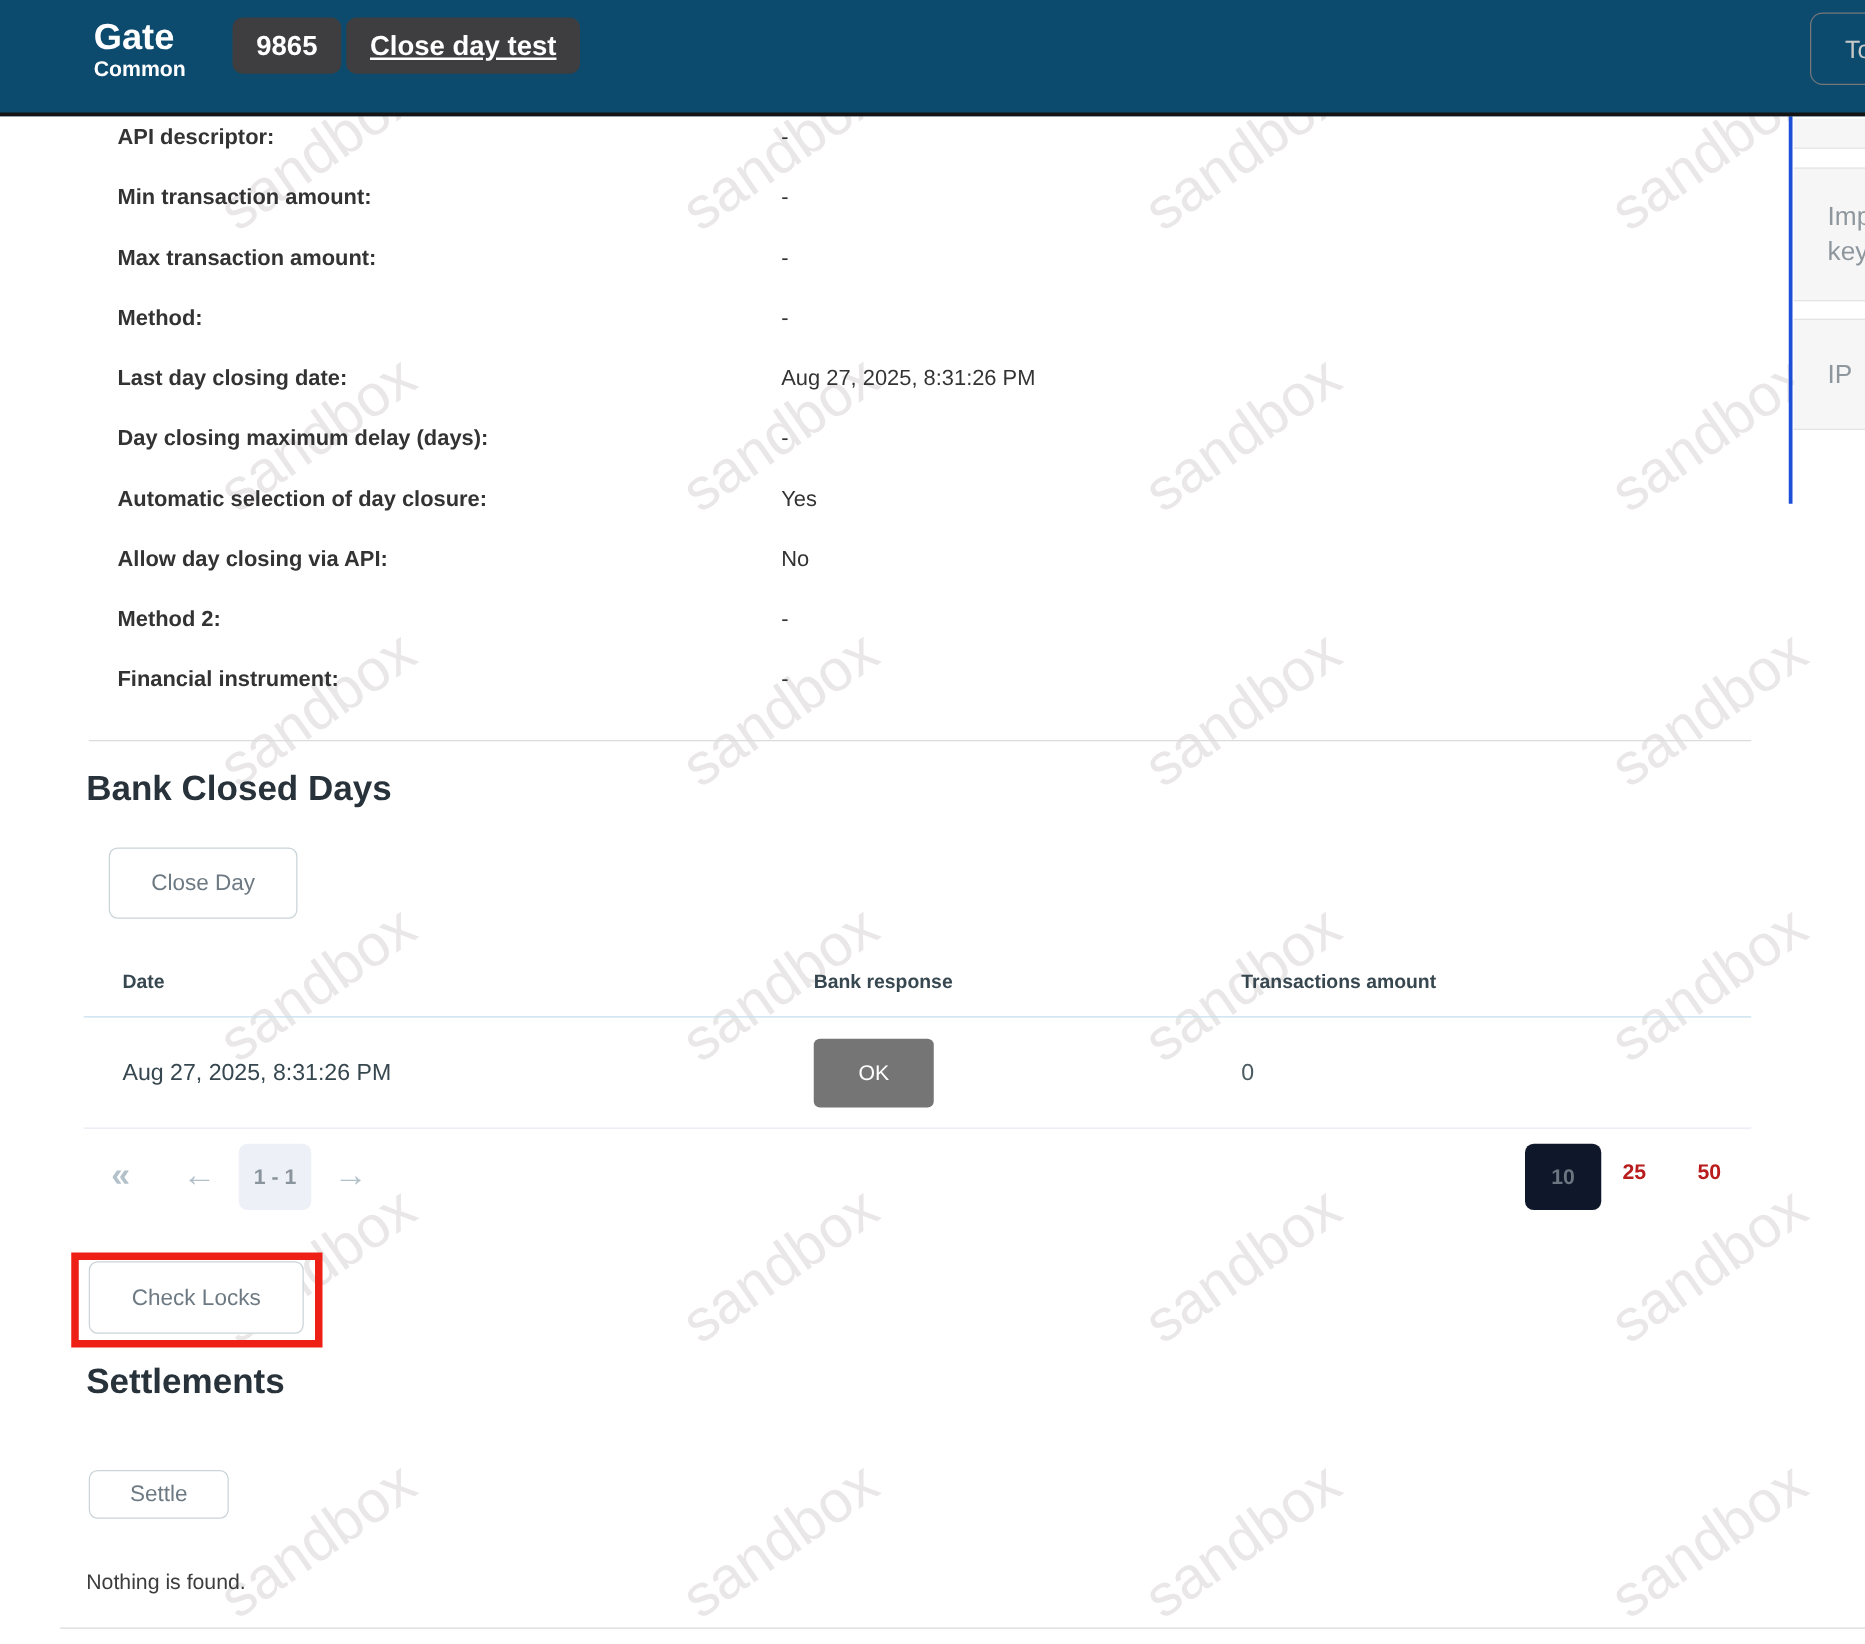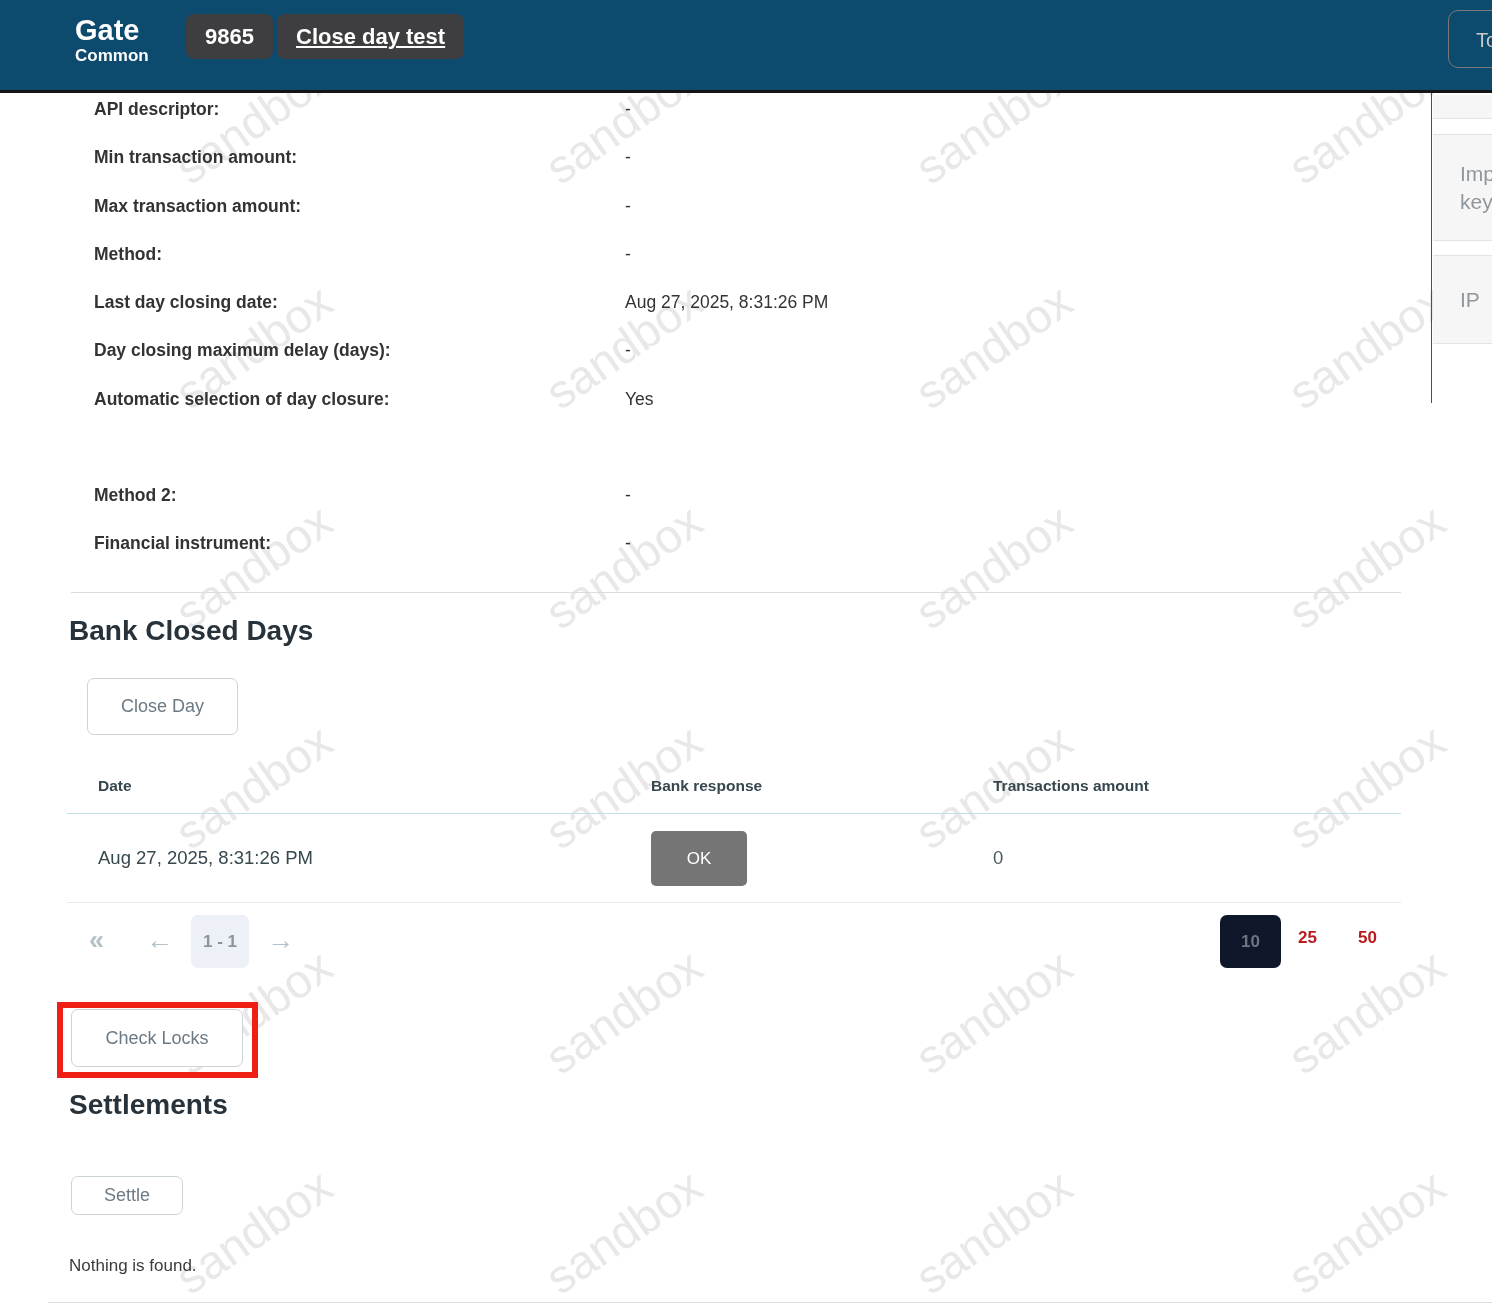"Imp key" .sidebar { border-left: 1px solid #1d4ed8 -> 3px solid #1d4ed8 }
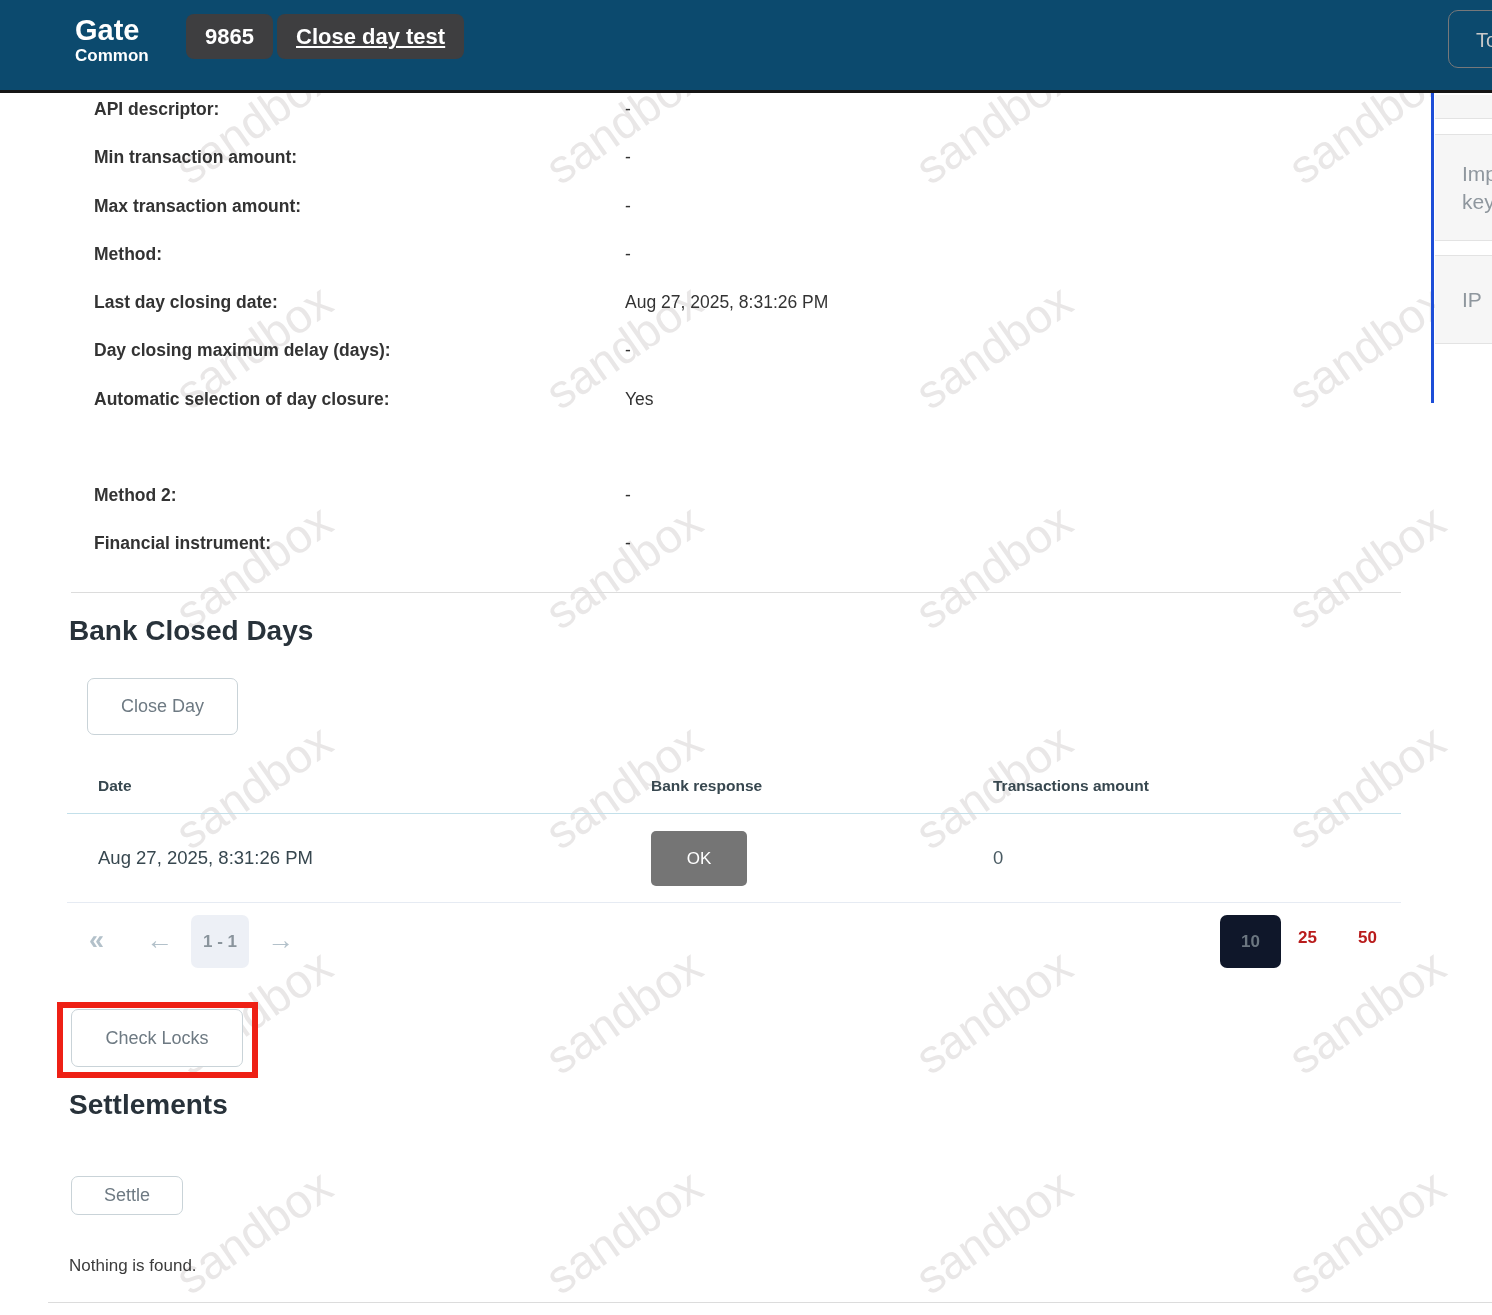"Allow day closing via API:" div.frow { html: none -> <div> <span>Allow day closing via API:</span> <span>No</span> </div> }
